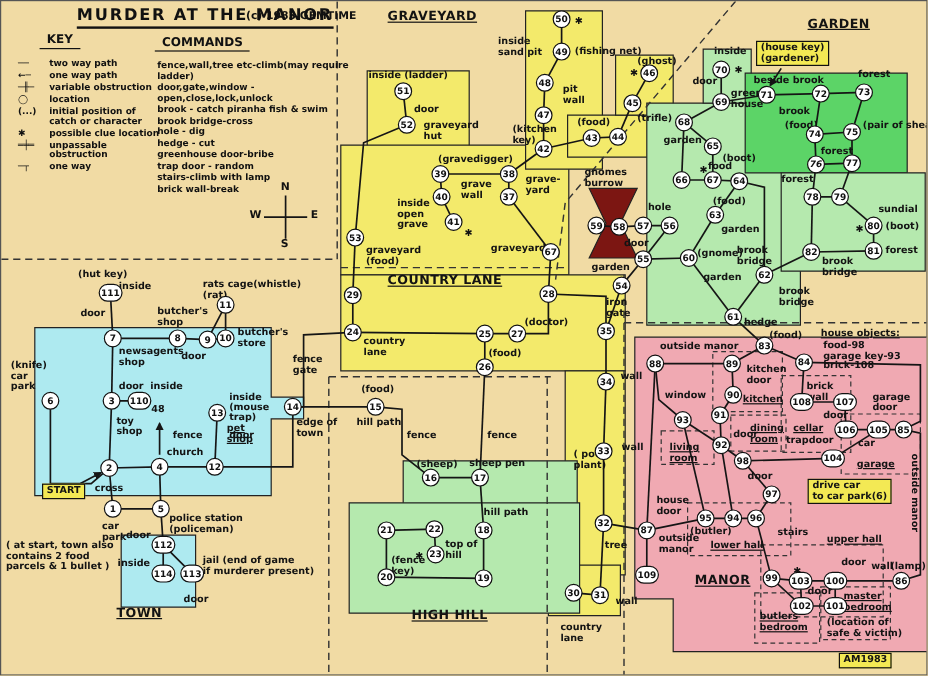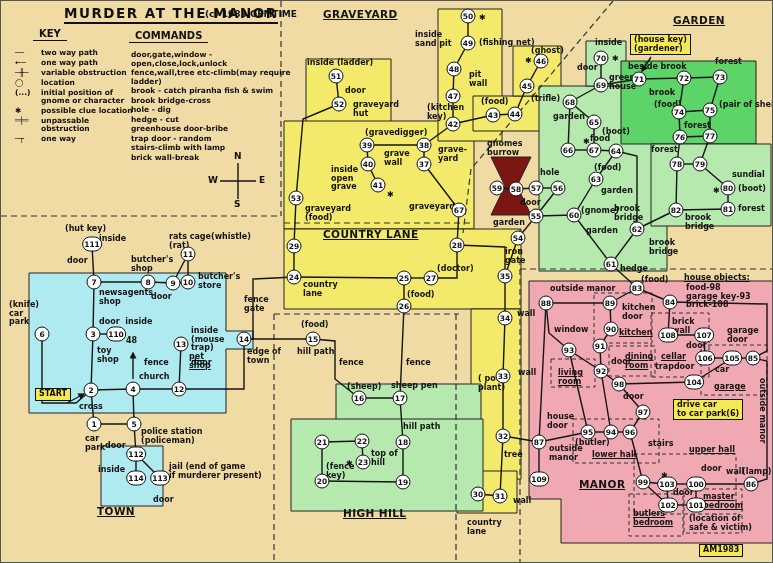"door,gate,window -open,close,lock,unlock" div.crow { order: before "fence,wall,tree etc-climb(may require" -> after "fence,wall,tree etc-climb(may require" }
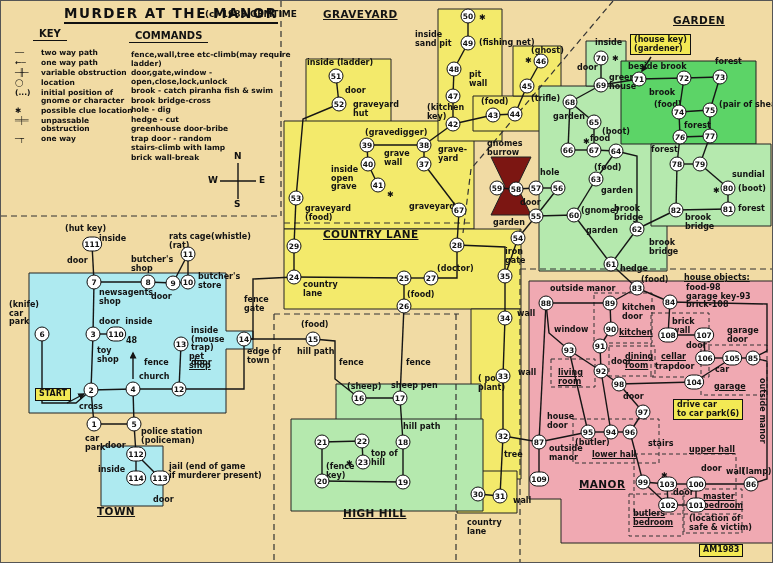"initial position of gnome or" span.ktxt { text: gnome -> catch }
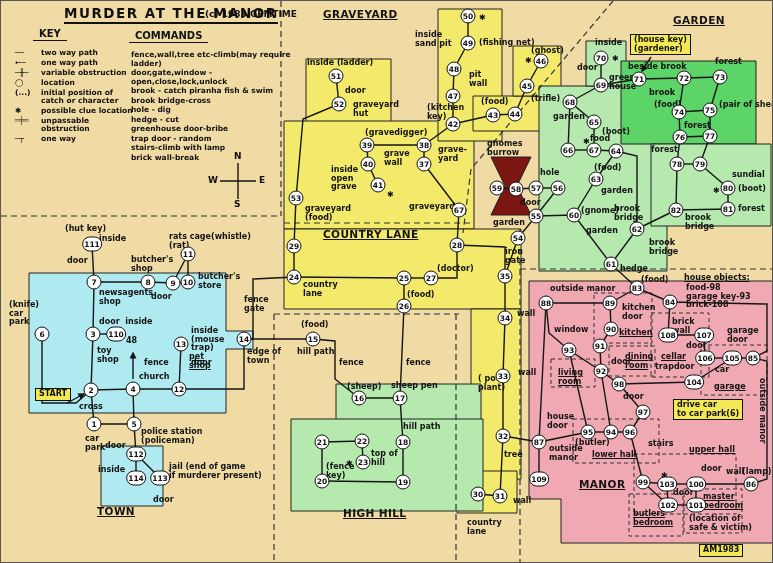"START" div.lbl { top: 387px -> 402px }
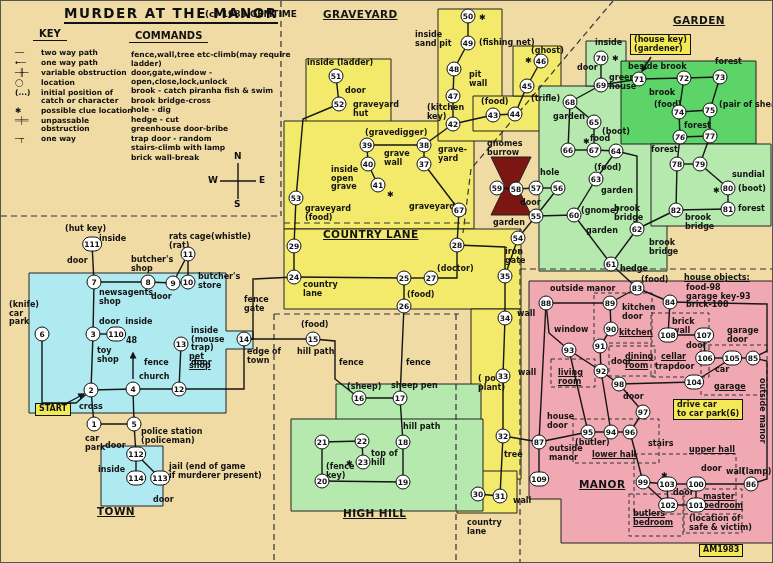"( at start, town also" div.lbl { html: none -> <div>( at start, town also contains 2 food parcels &amp; 1 bullet )</div> }
